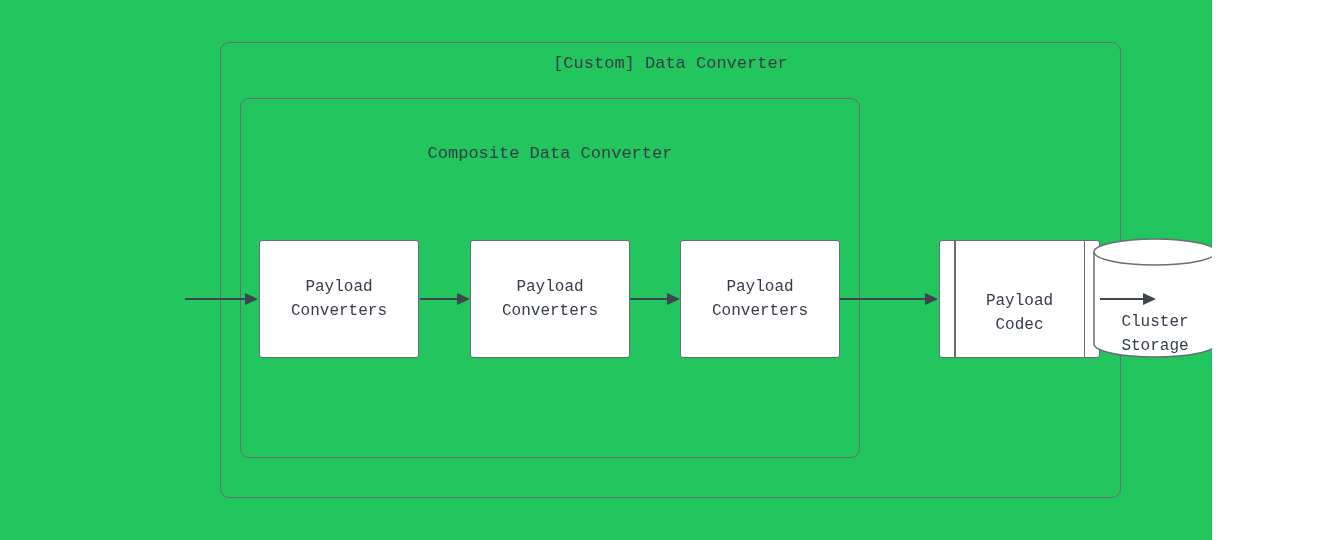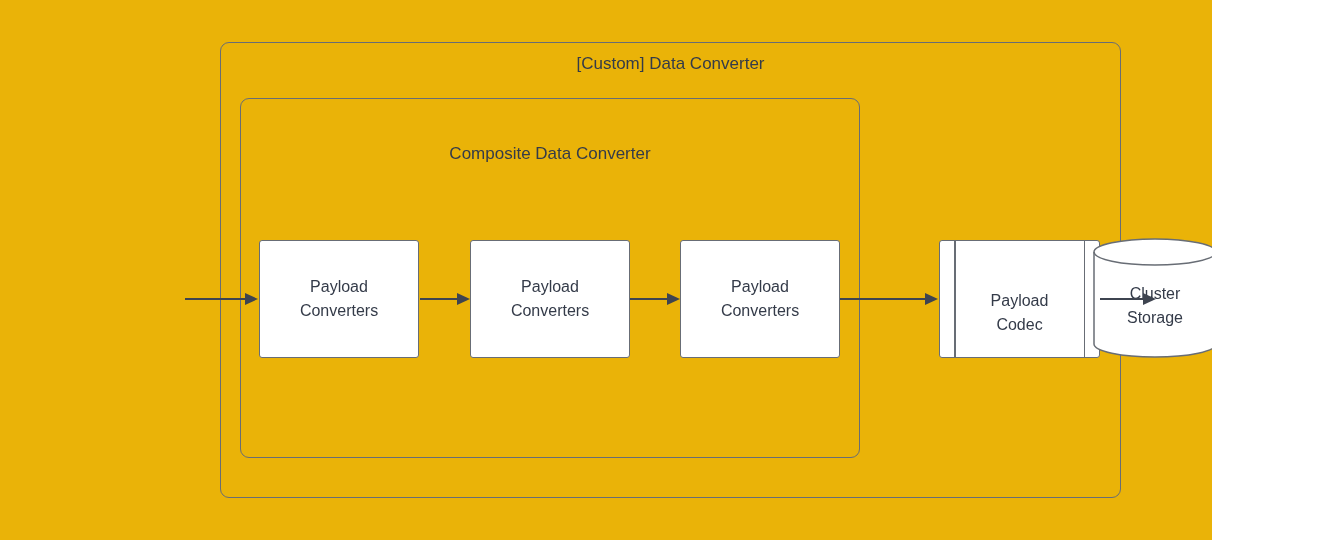"[Custom] Data Converter" .canvas { background: #eab308 -> #22c55e; font-family: none -> Liberation Mono, monospace }
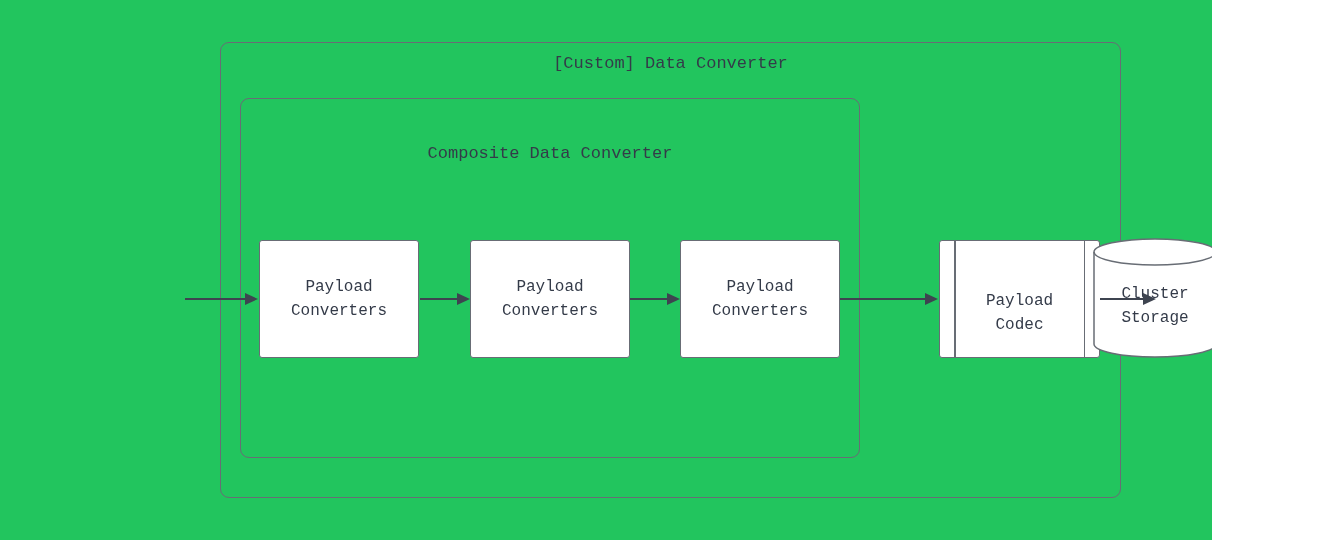"Cluster Storage" .cylinder-shape { align-items: none -> flex-end }
